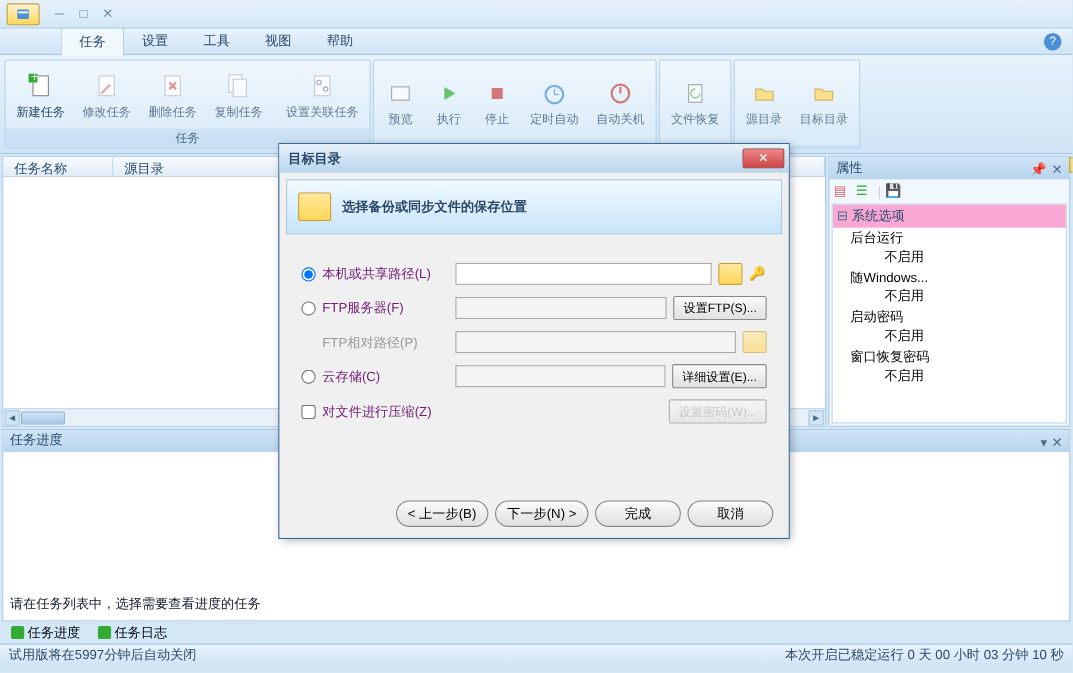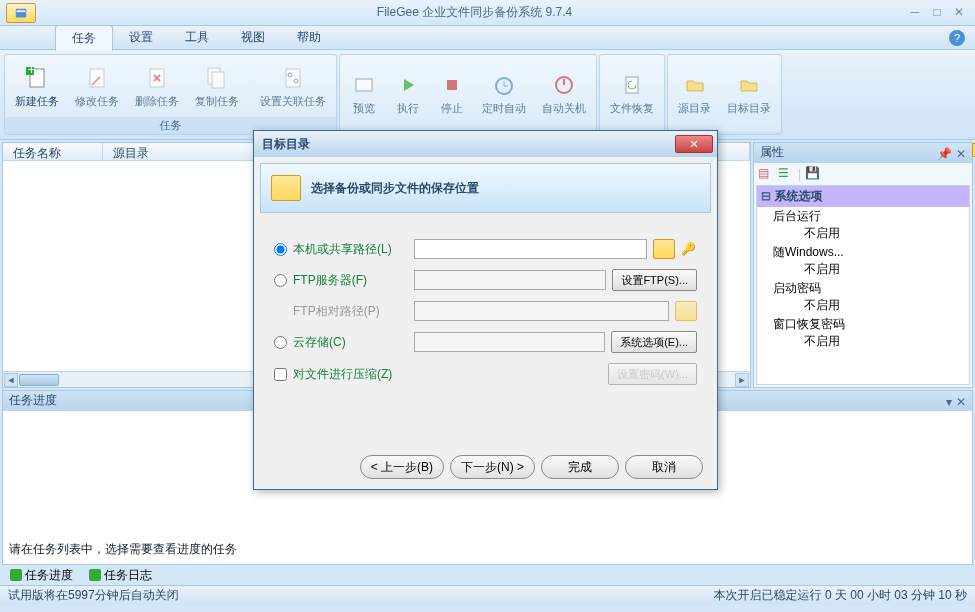"FileGee 企业文件同步备份系统 9.7.4" div.title { html: <div>FileGee 企业文件同步备份系统 9.7.4</div> -> none }
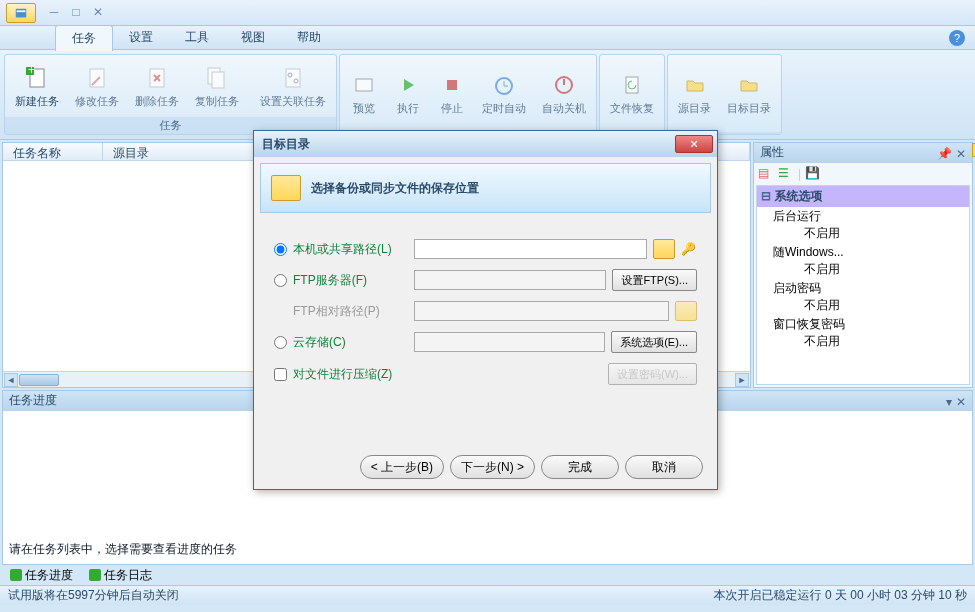"系统选项" .prop-tree .group { background: #c4b5fd -> #f9a8d4; font-weight: bold -> normal }
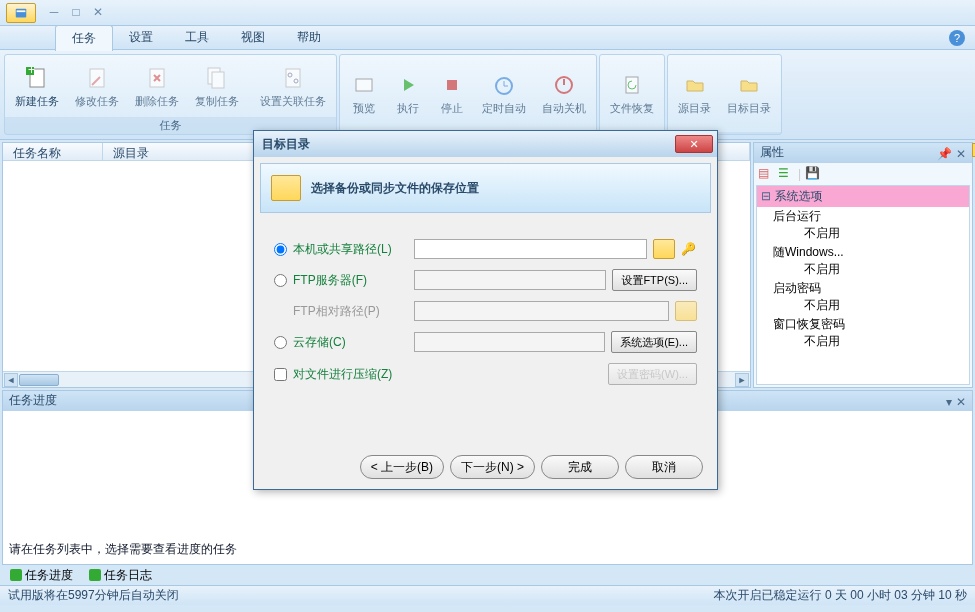"本机或共享路径(L)" .form-row .rlabel { color: #15803d -> #701a75 }
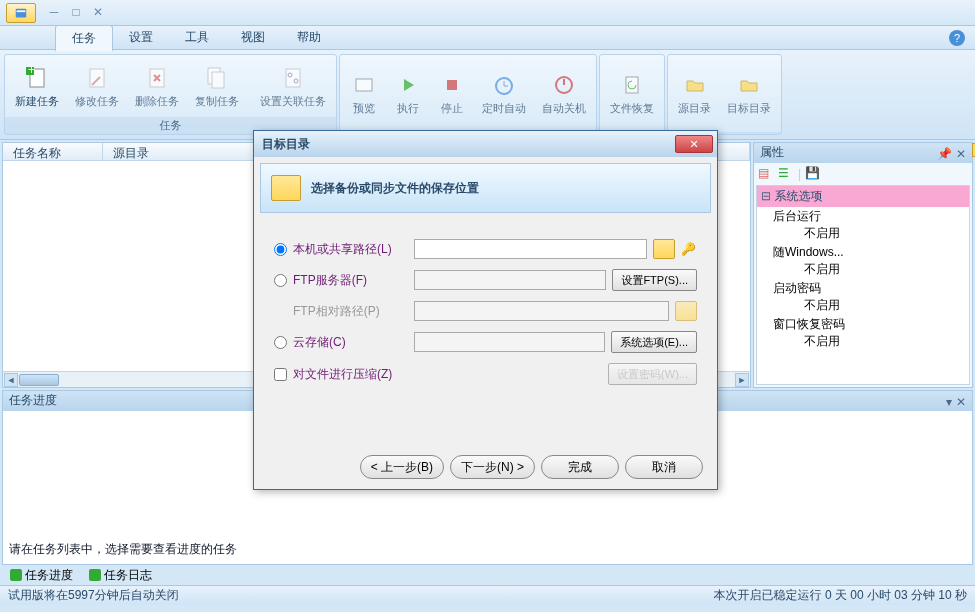"系统选项(E)..." button.btn-small { text: 系统选项 -> 详细设置 }
